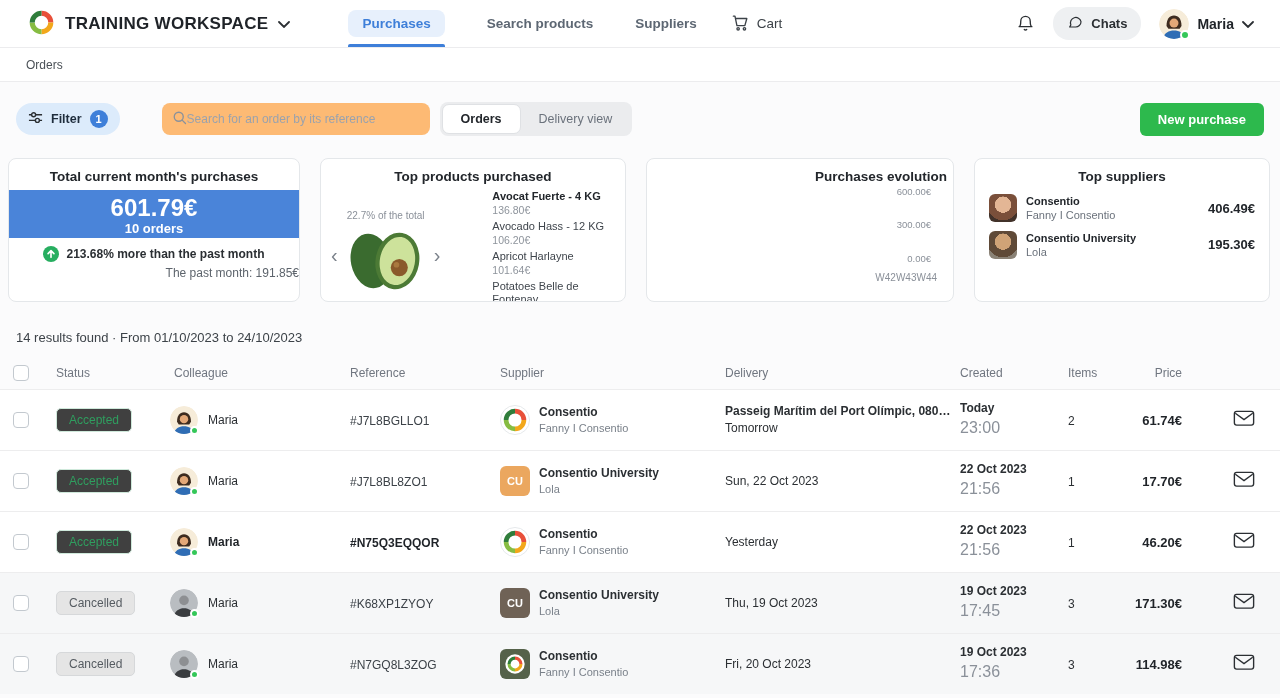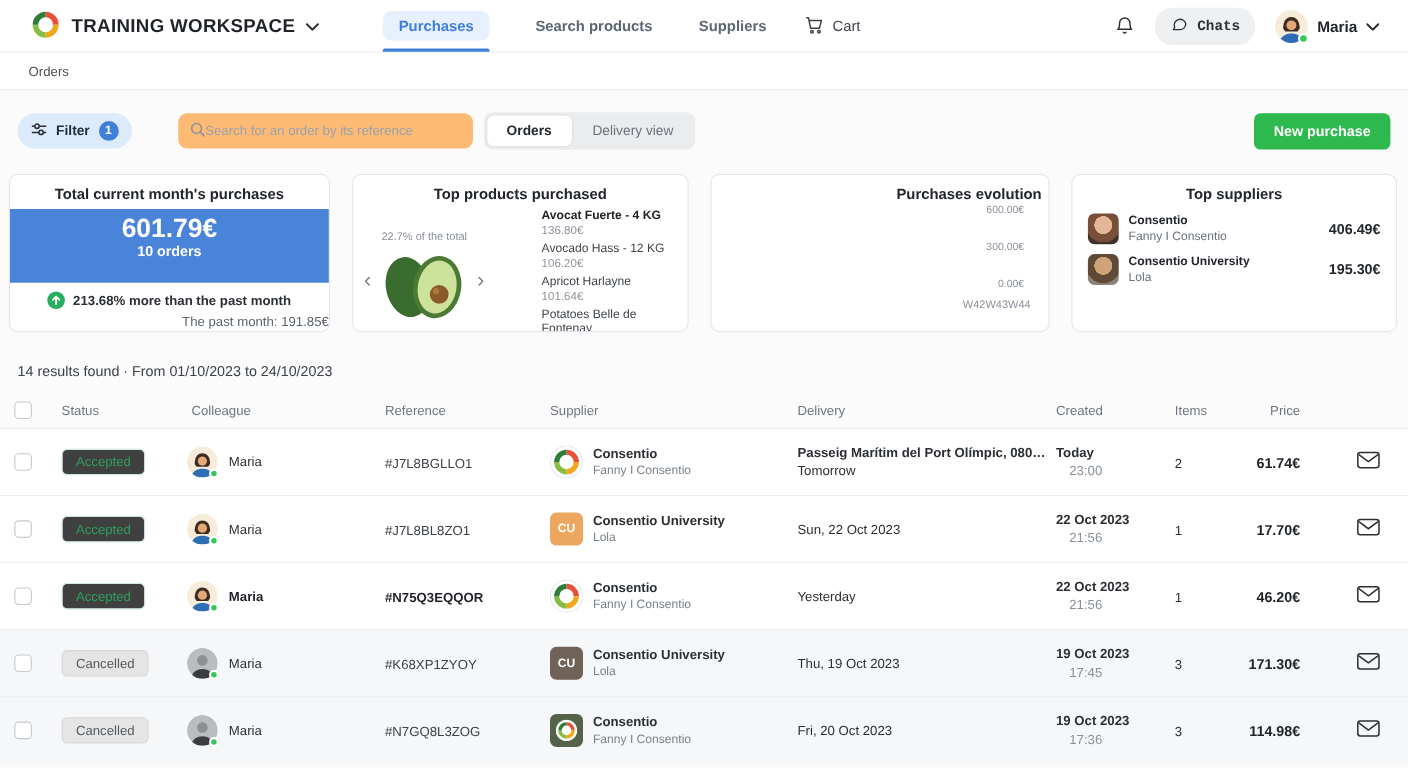"Chats" .chats-btn { font-family: Liberation Mono, monospace -> Liberation Sans, sans-serif }
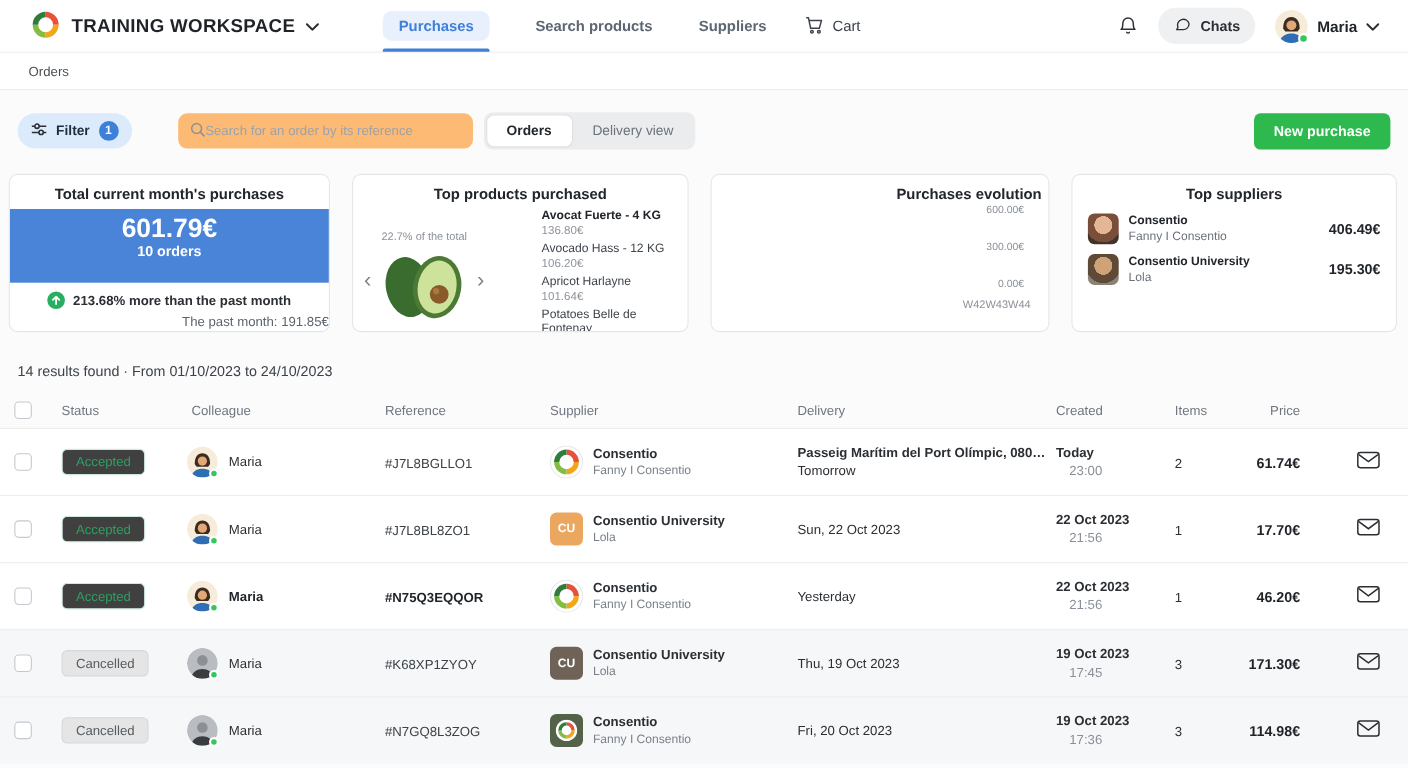"601.79€" .total-block { padding: 5px 0 21px -> 5px 0 2px }
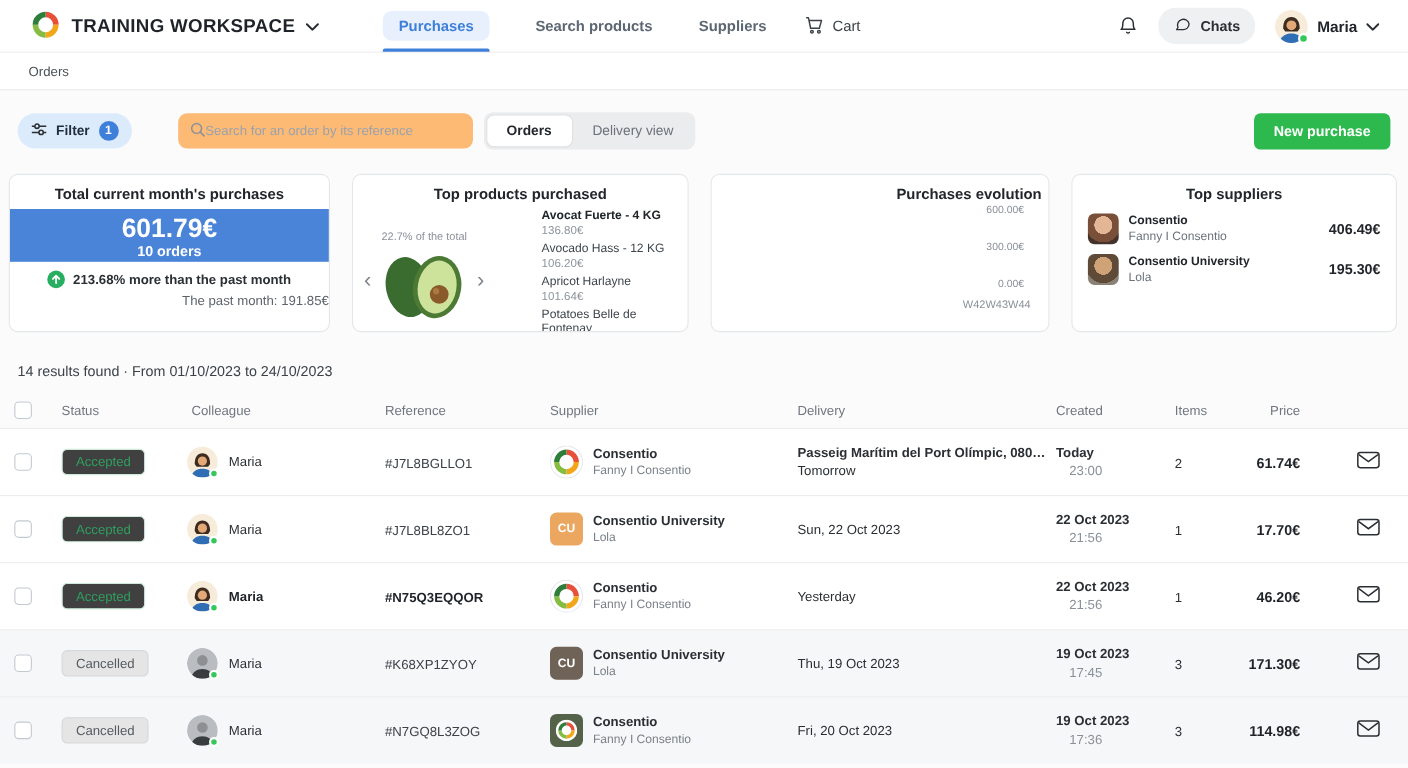"23:00" .cr-time { font-size: 12px -> 16px; margin-left: 12px -> none }
